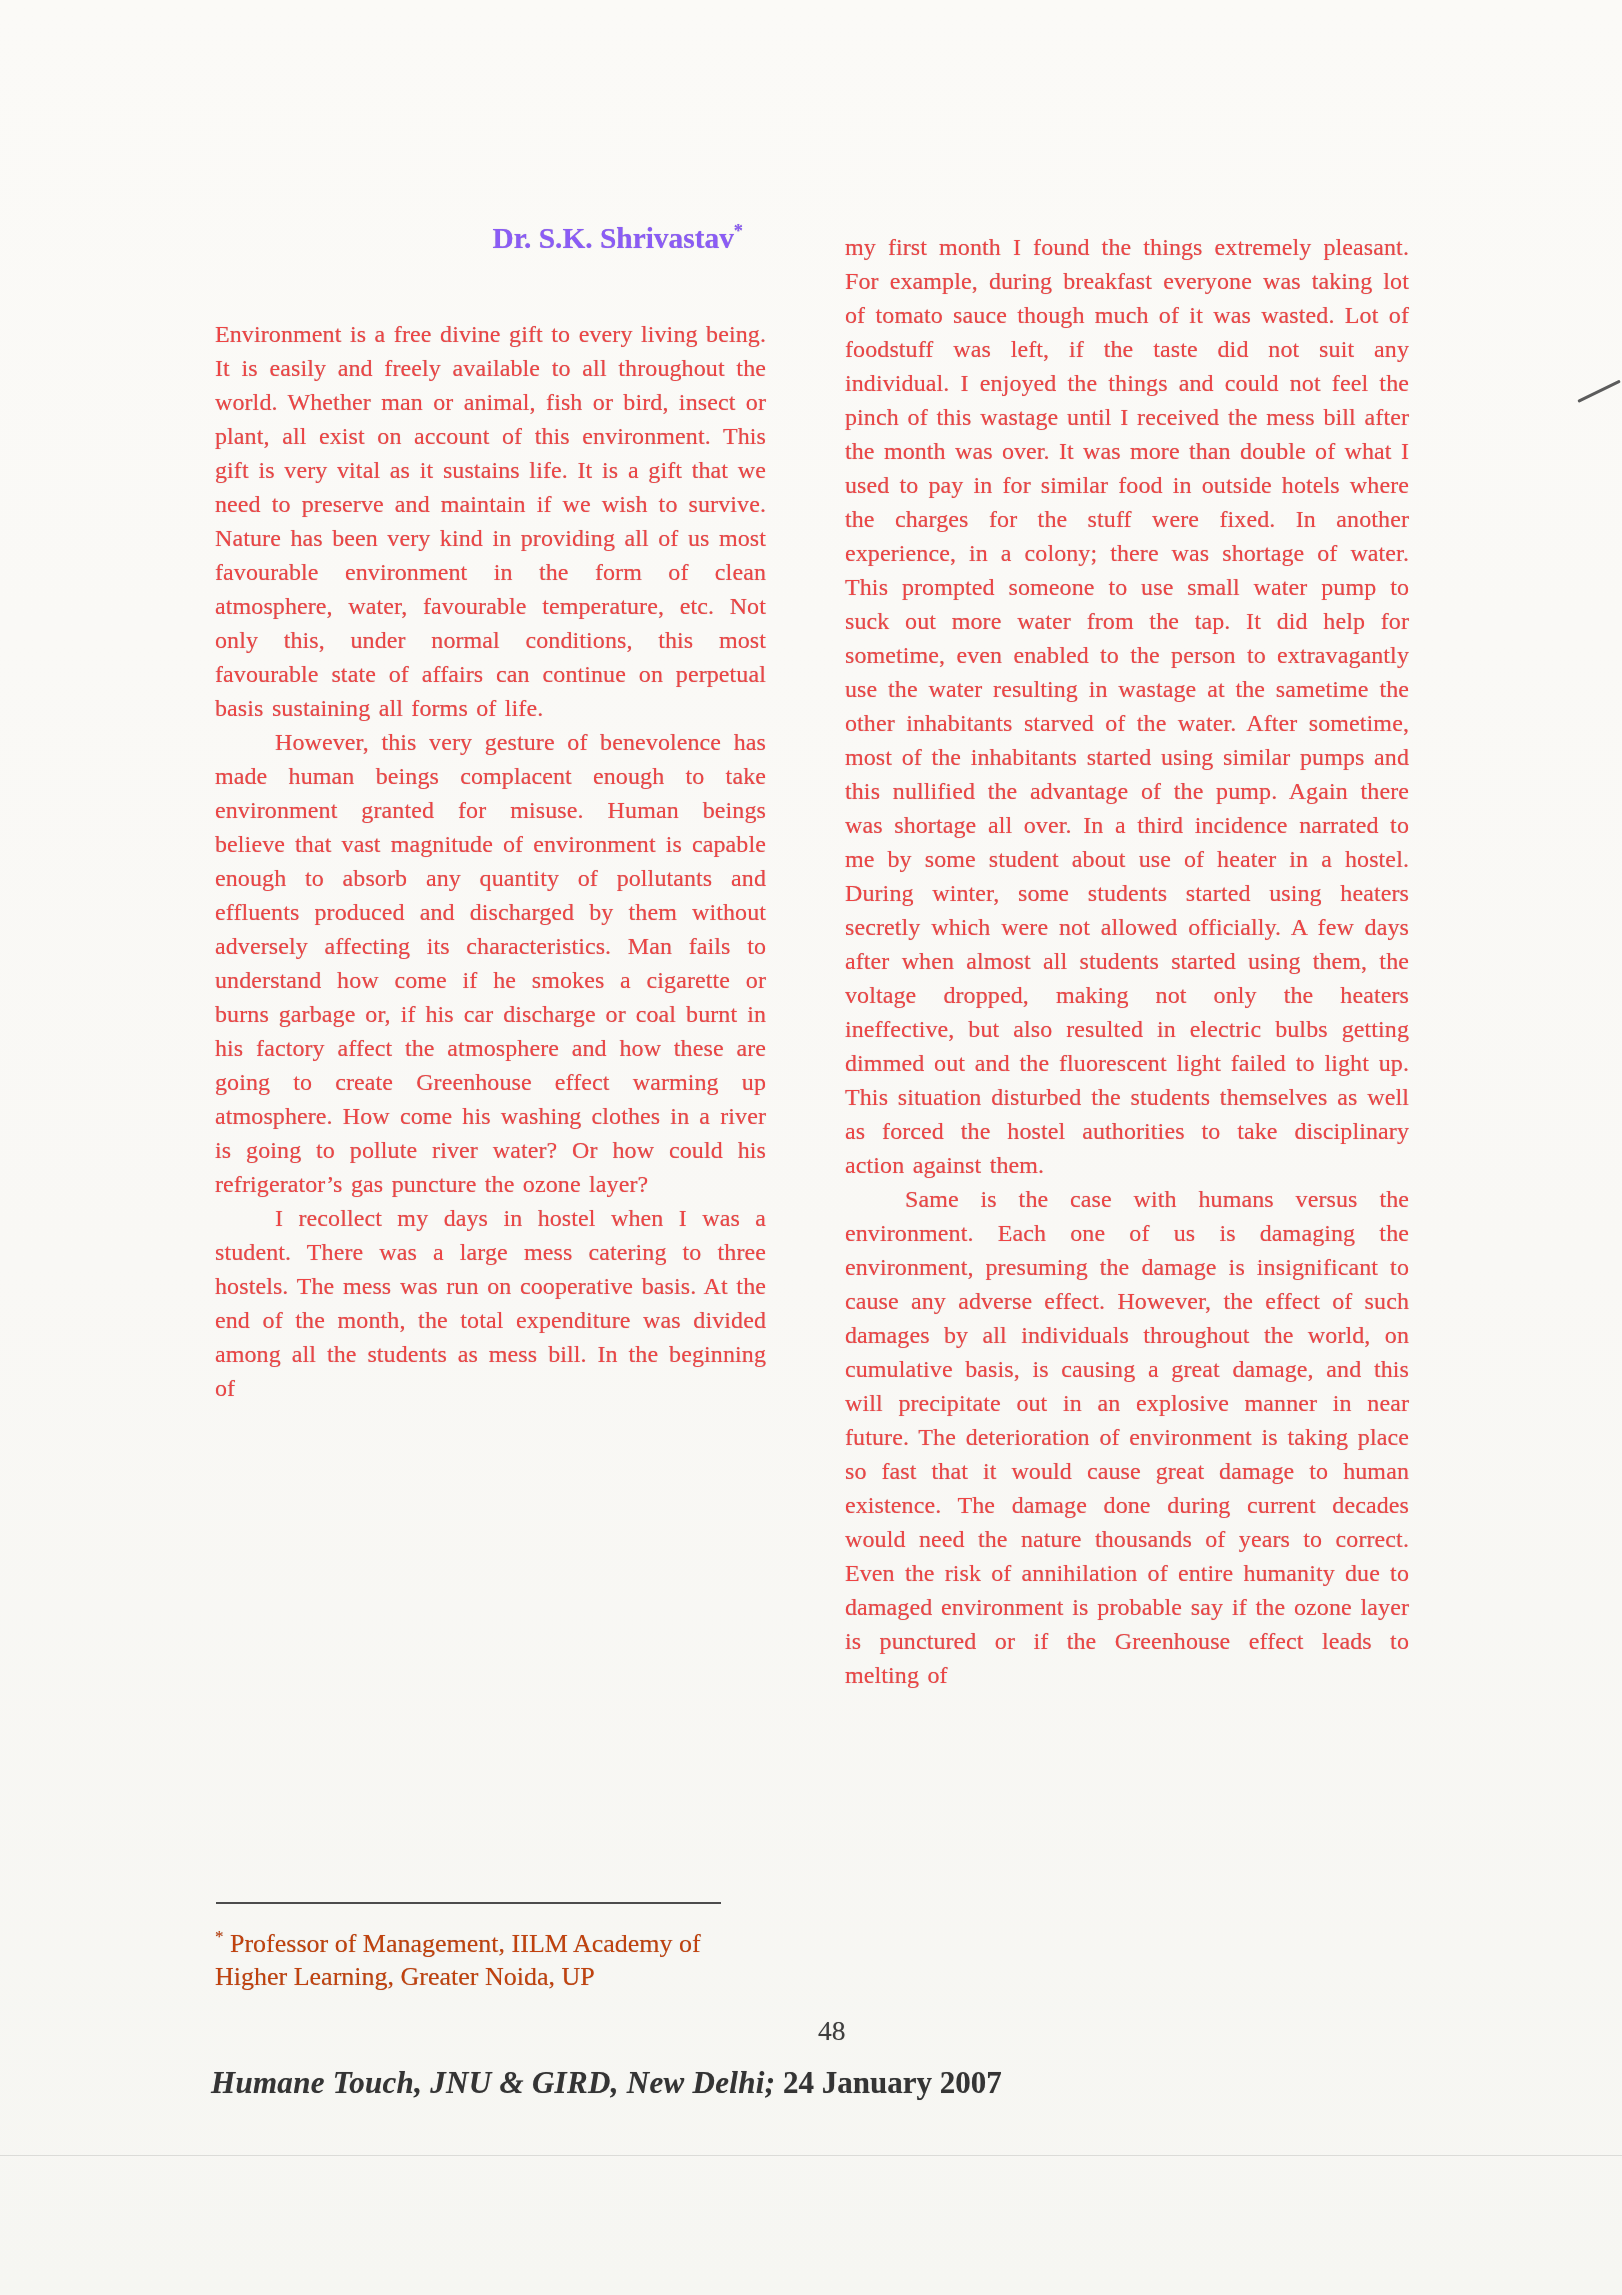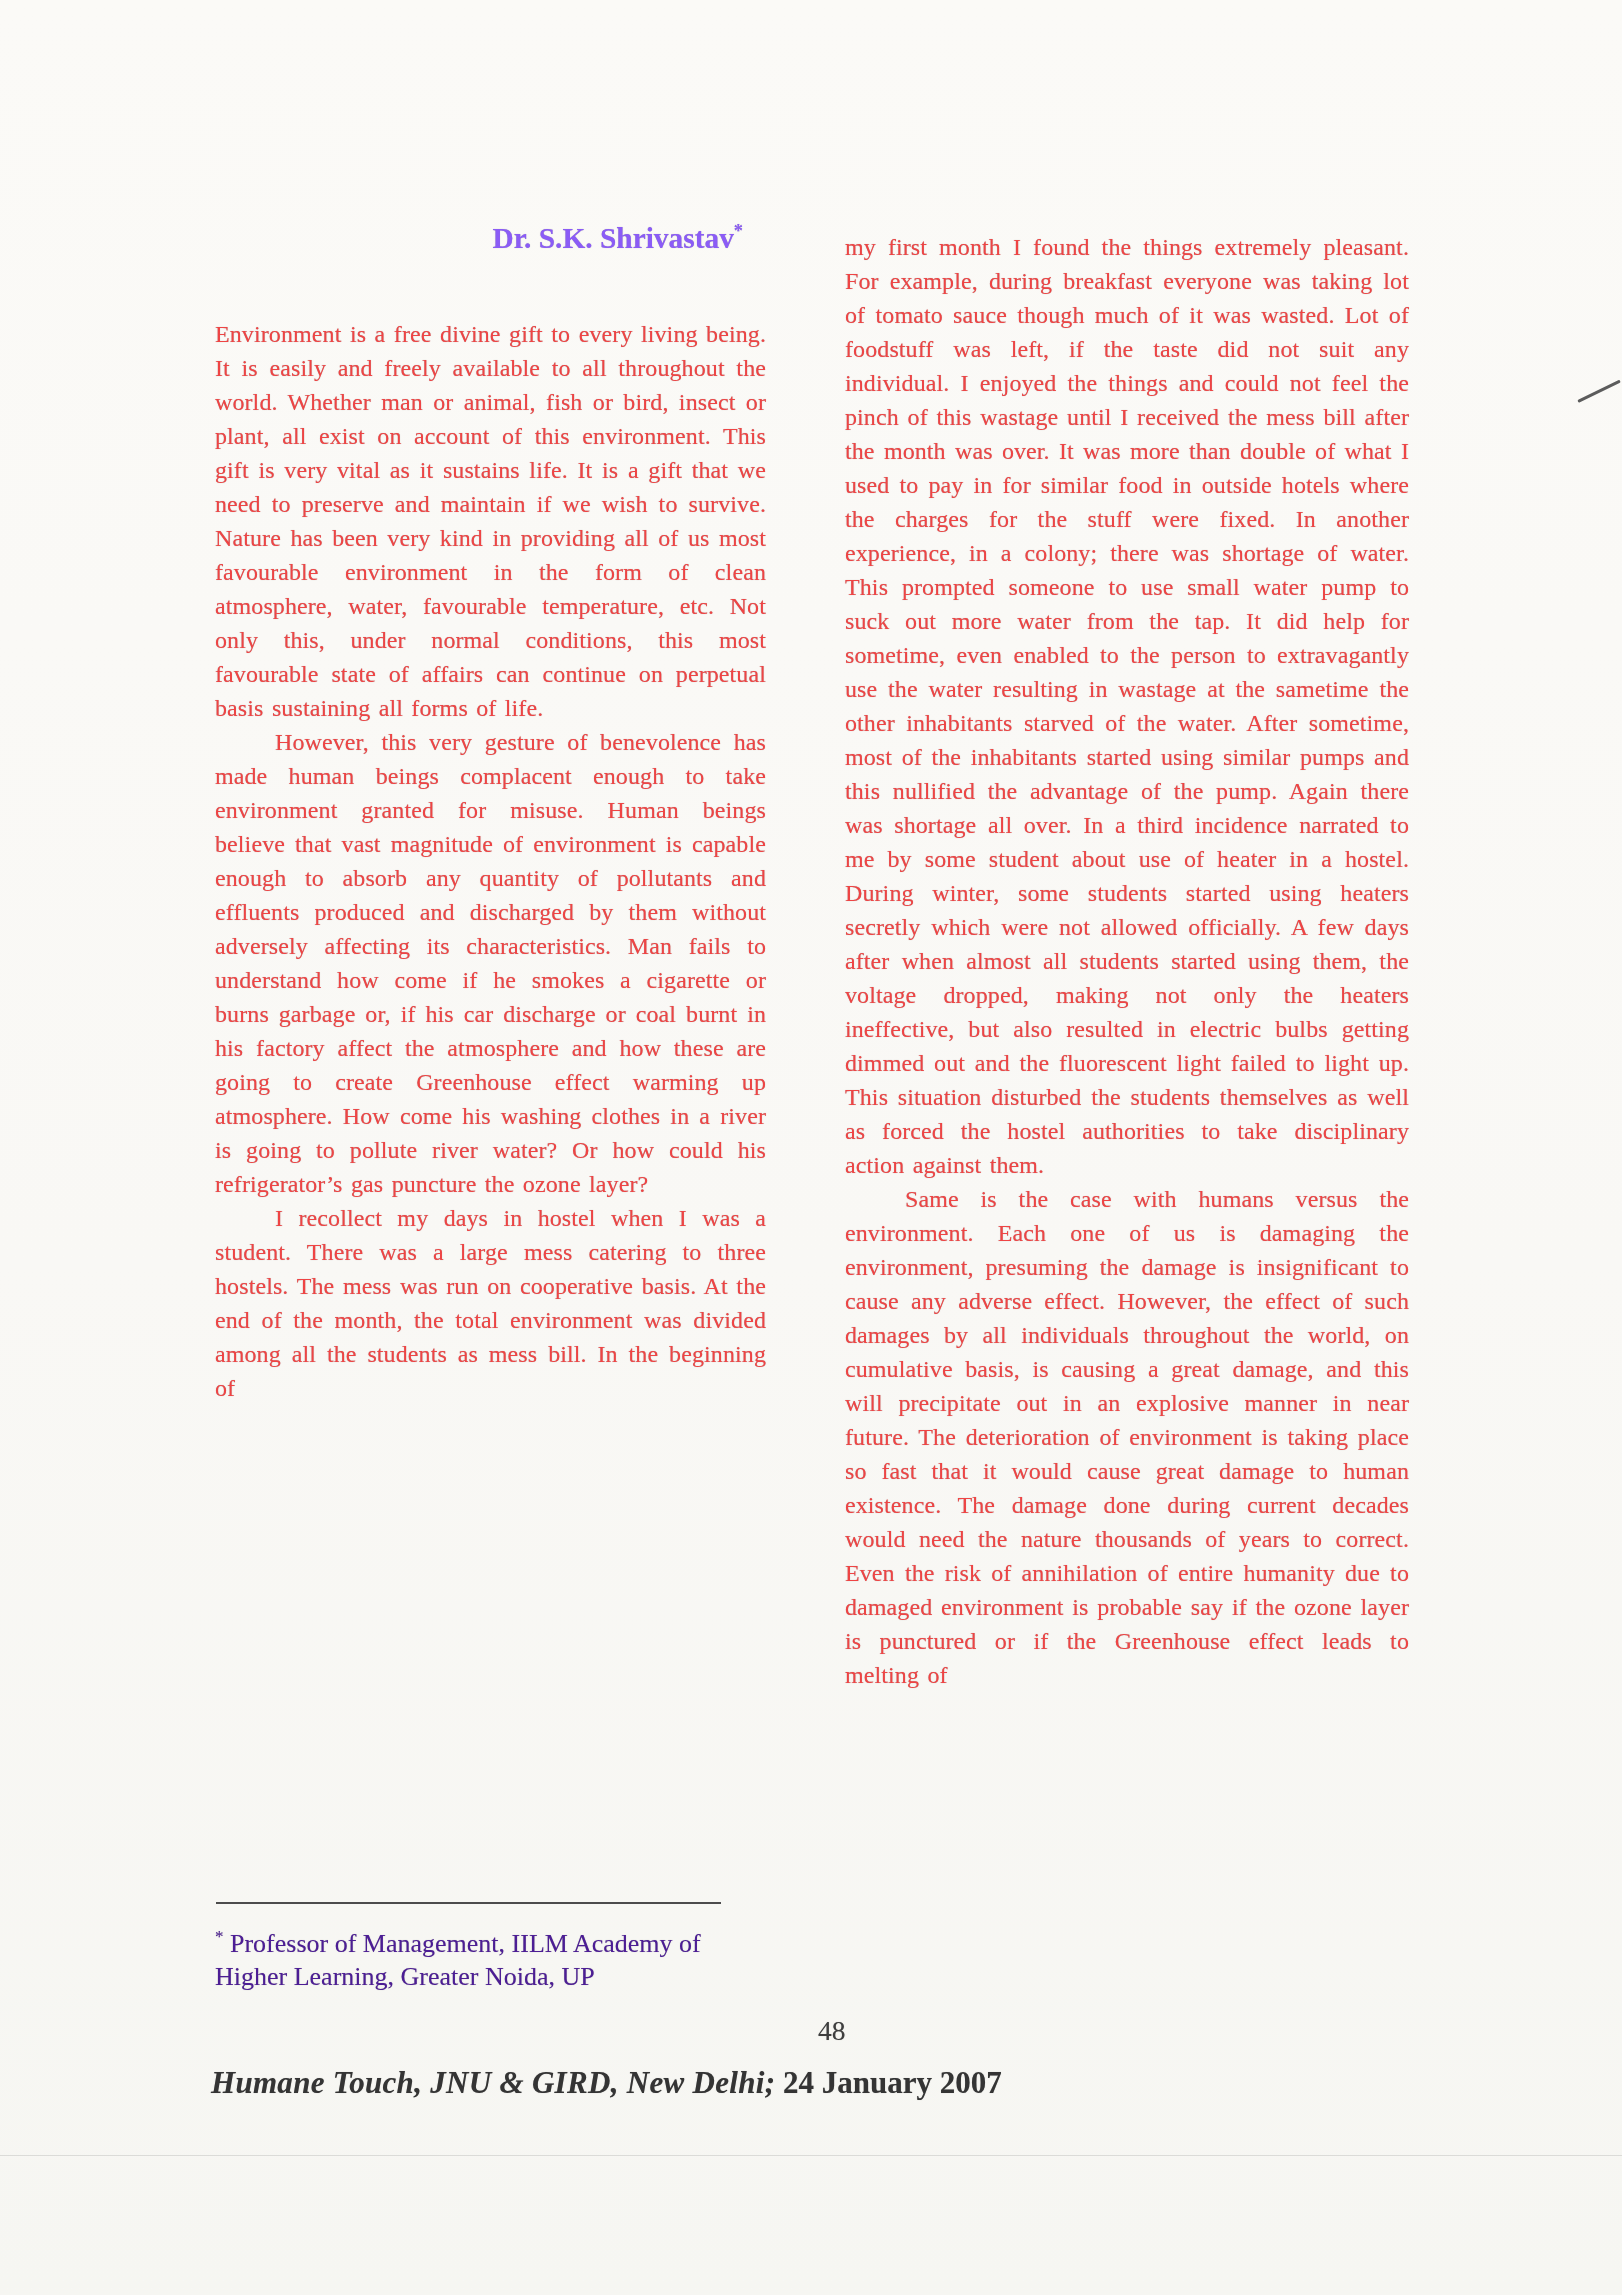"I recollect my days in" p.p { text: environment -> expenditure }
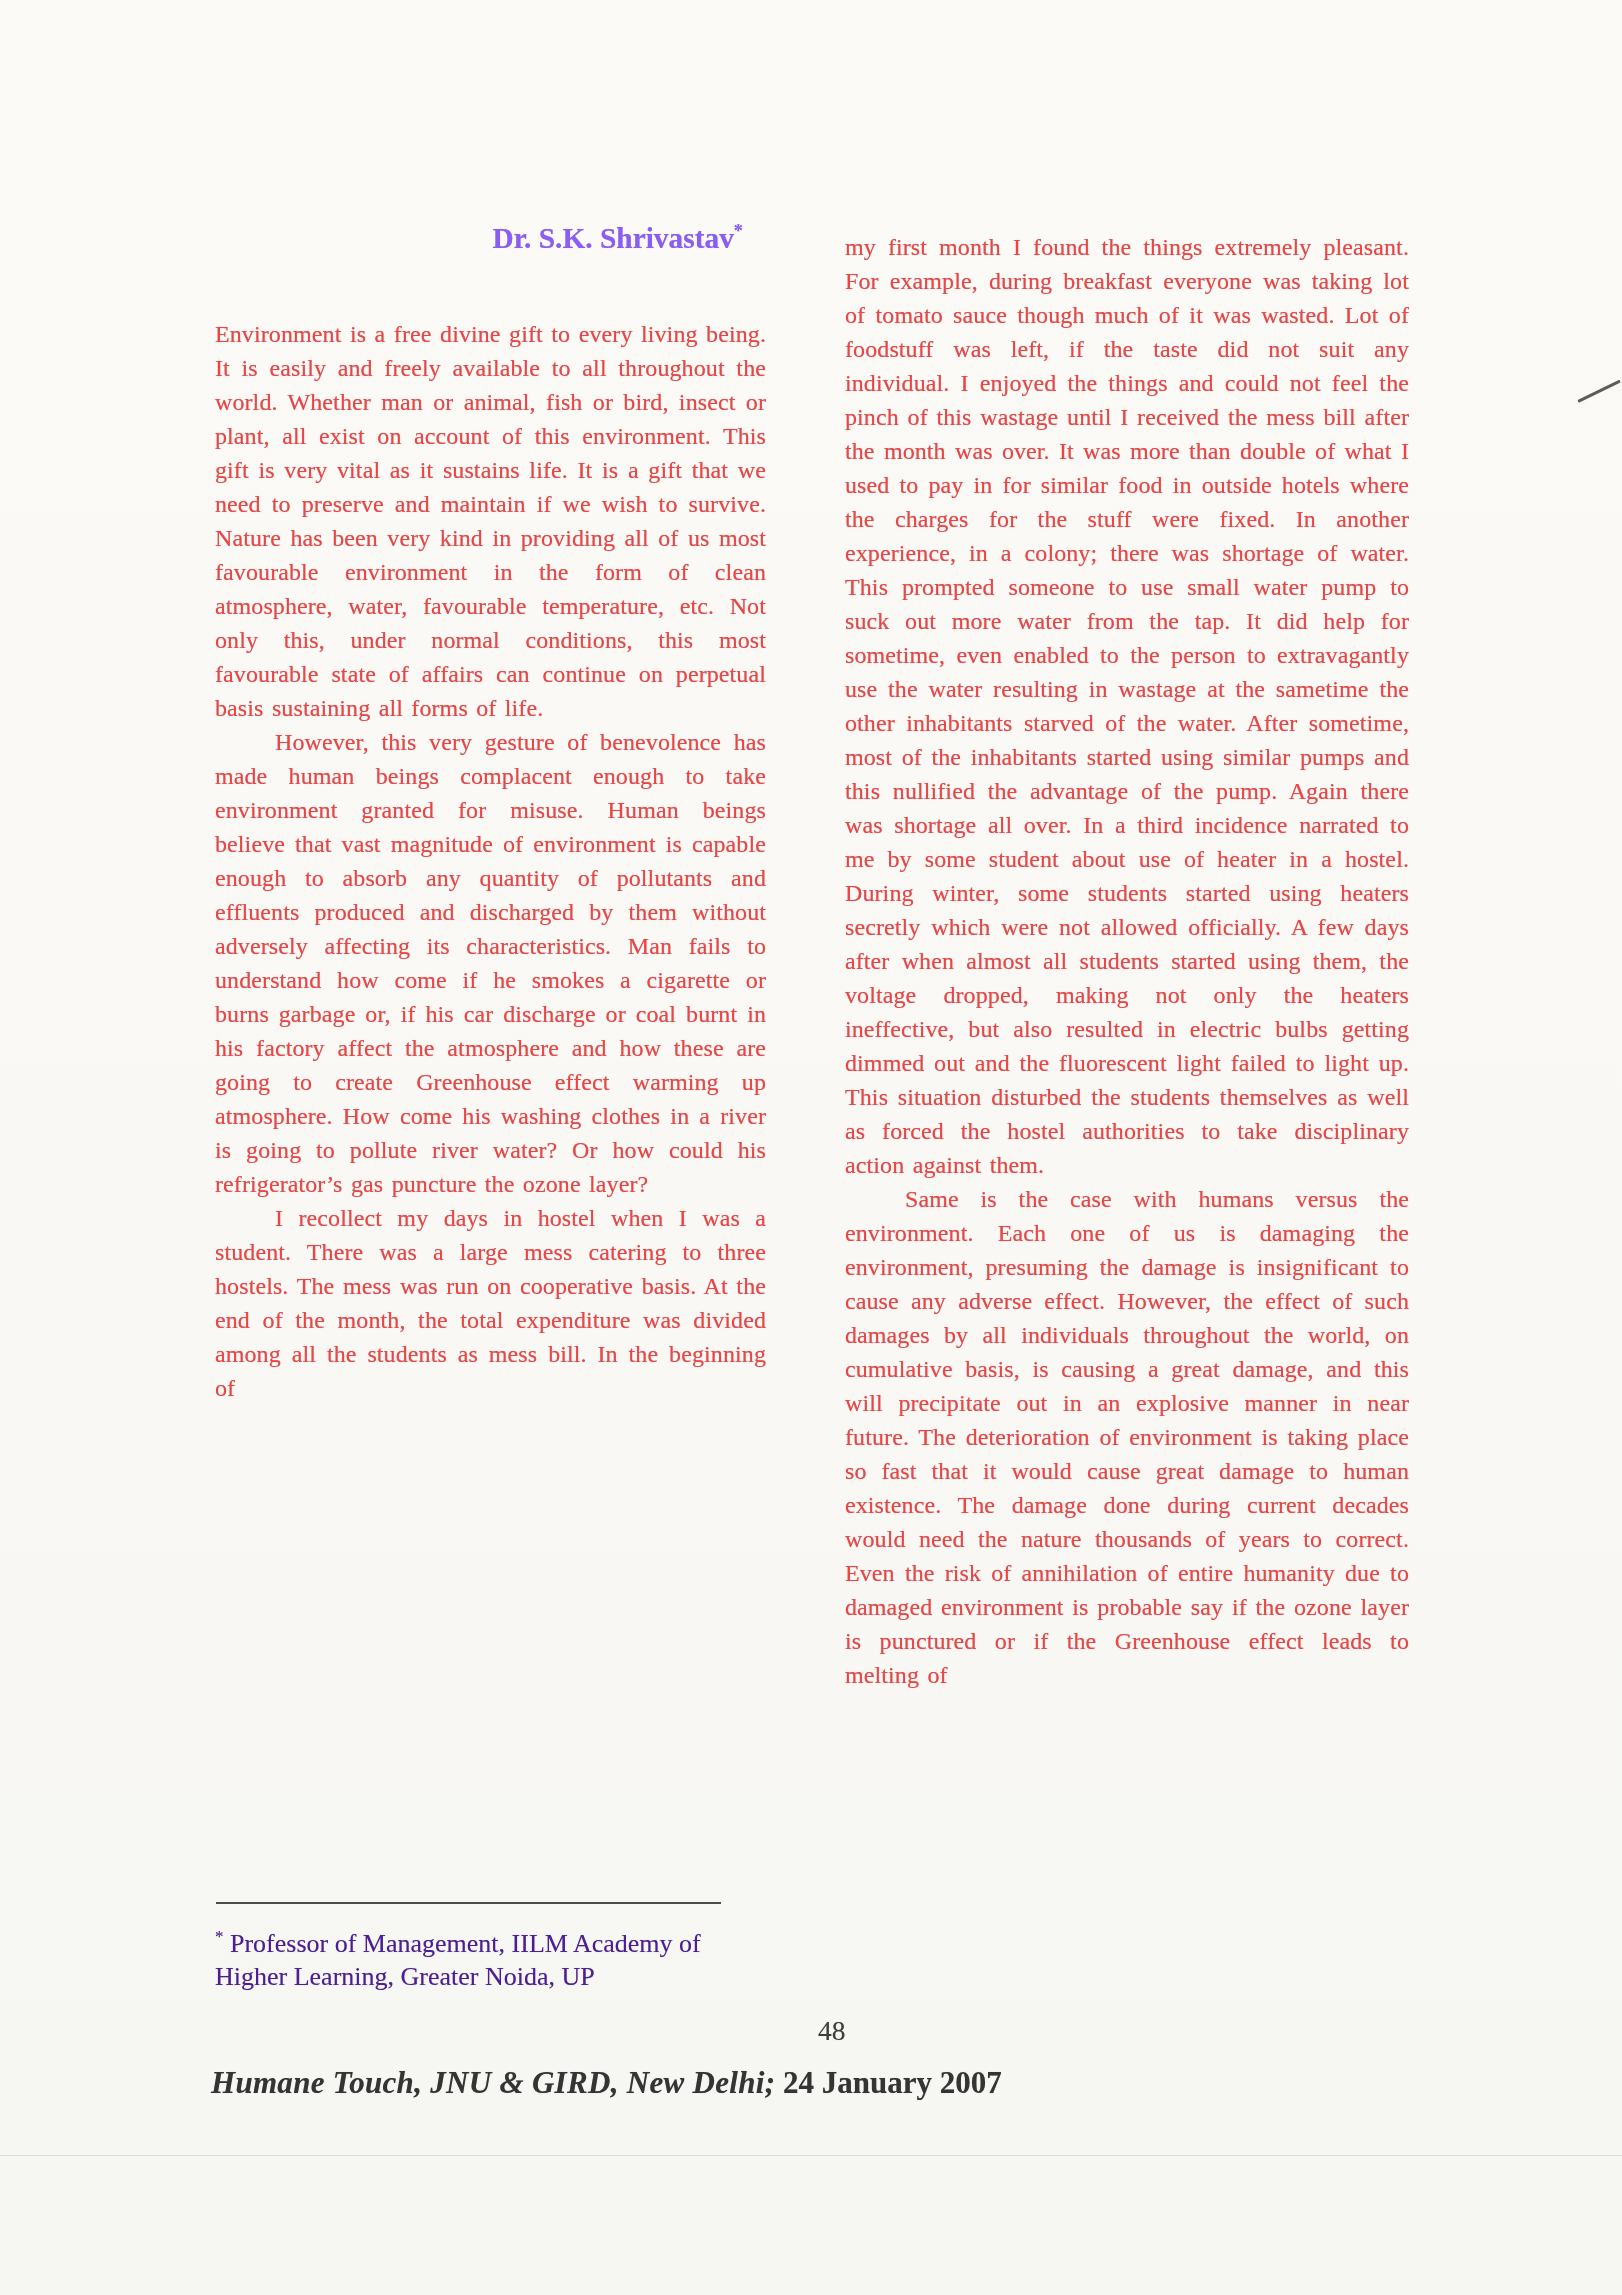"* Professor of Management, IILM" .footnote { color: #4c1d95 -> #c2410c }
